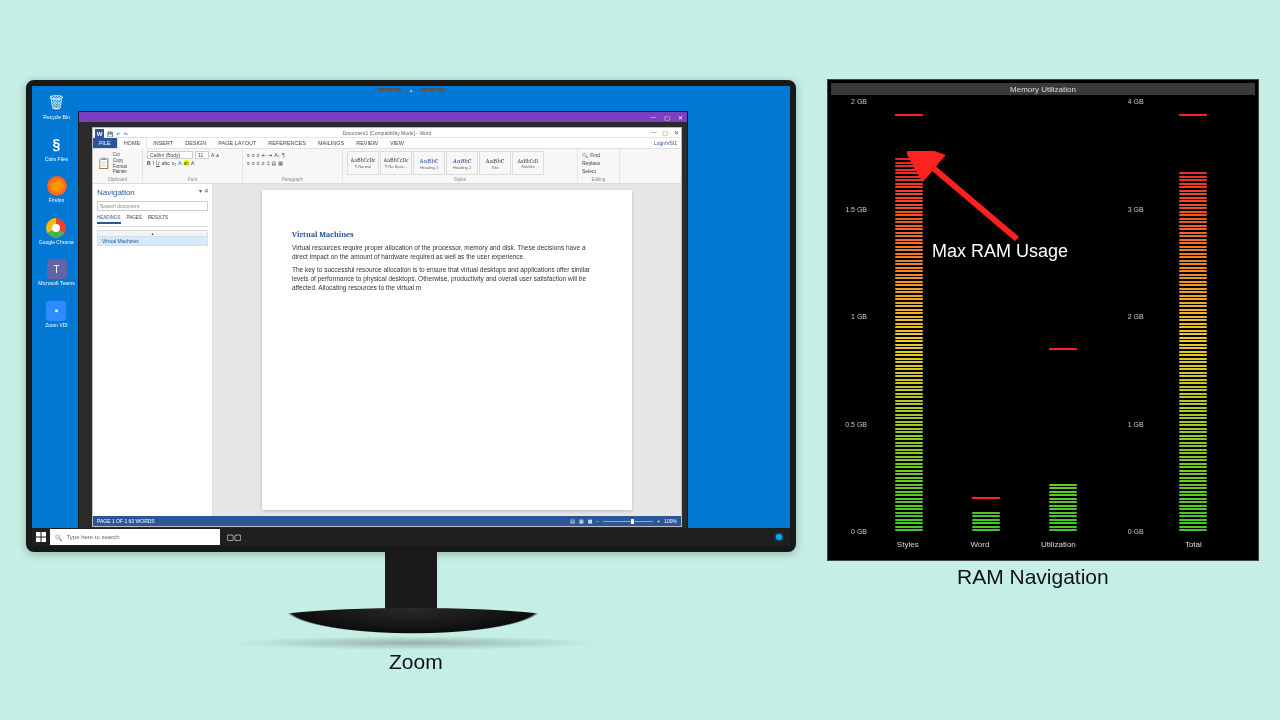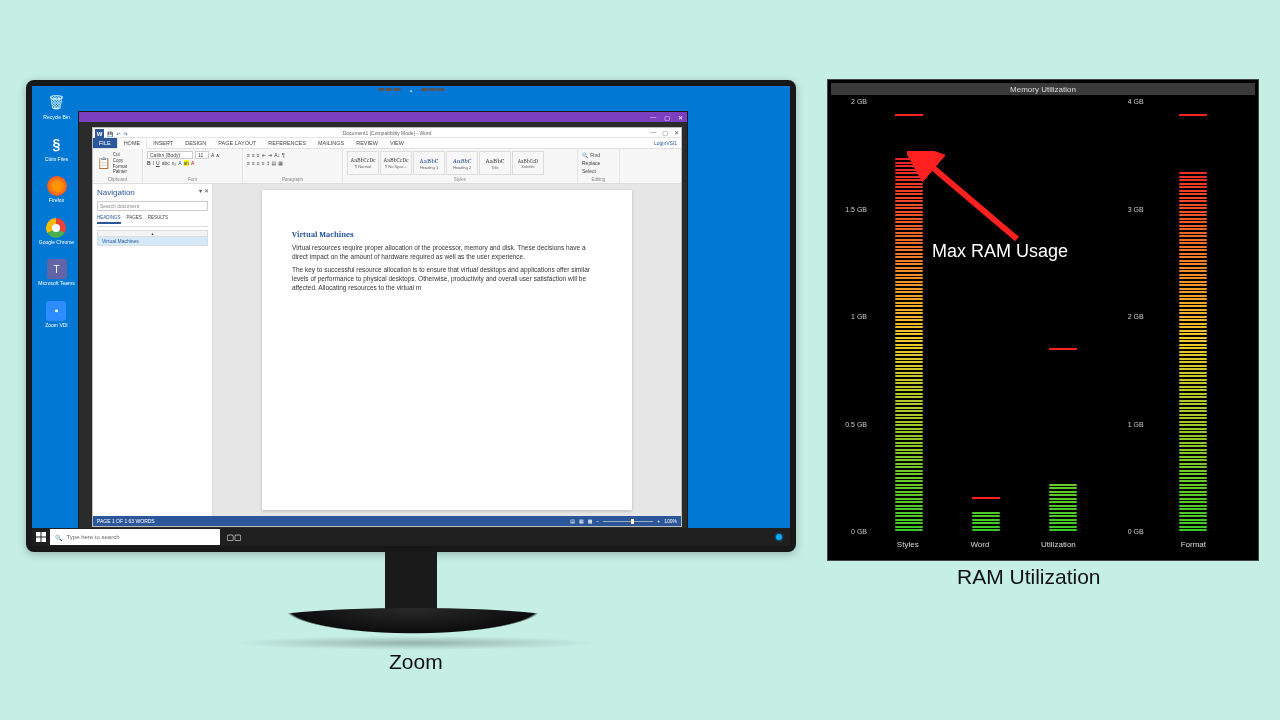"Format" span { text: Format -> Total }
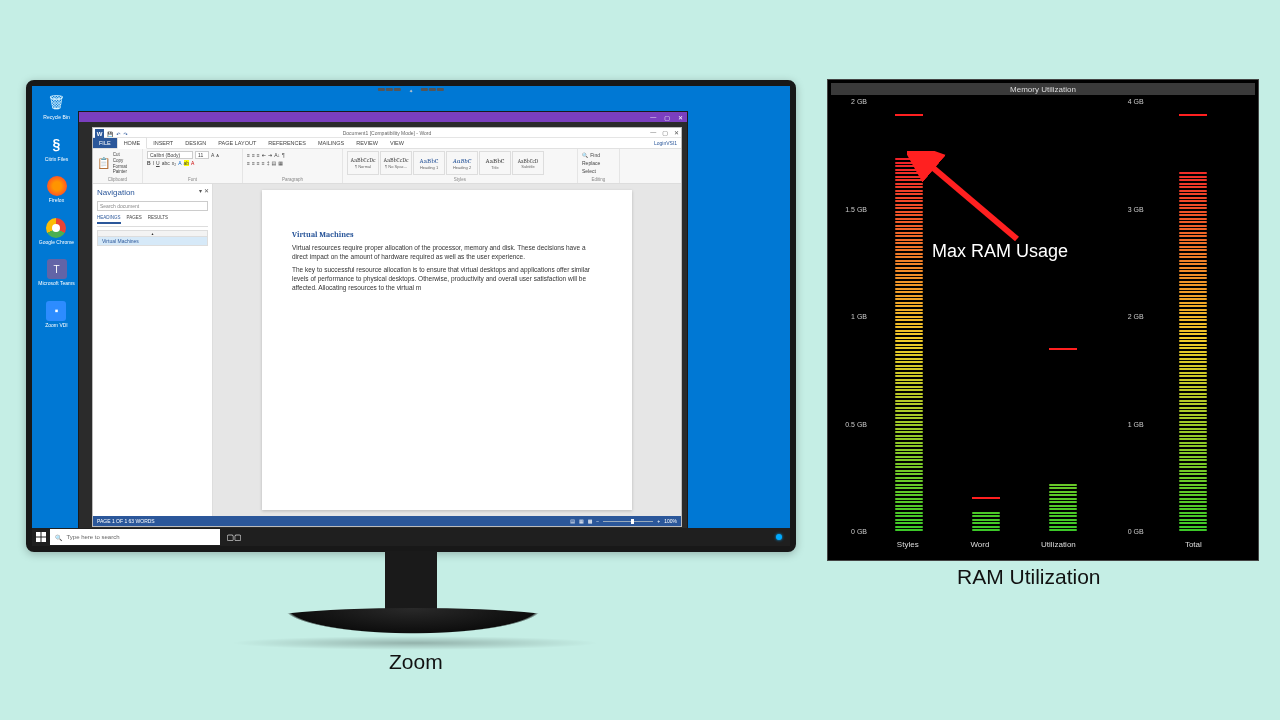"RAM Utilization" div.caption { text: Utilization -> Navigation }
